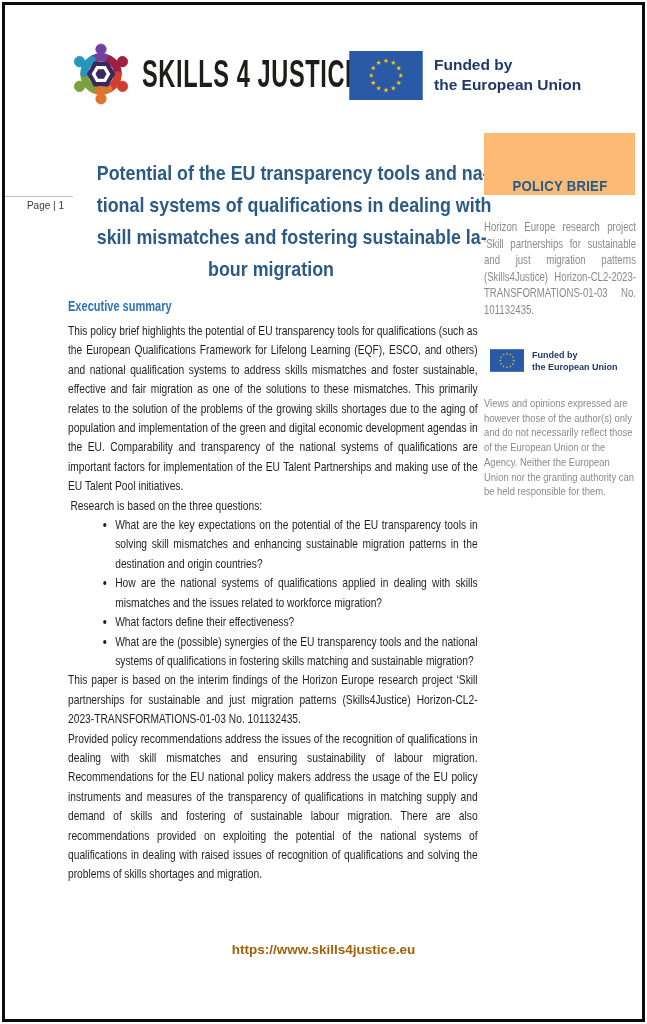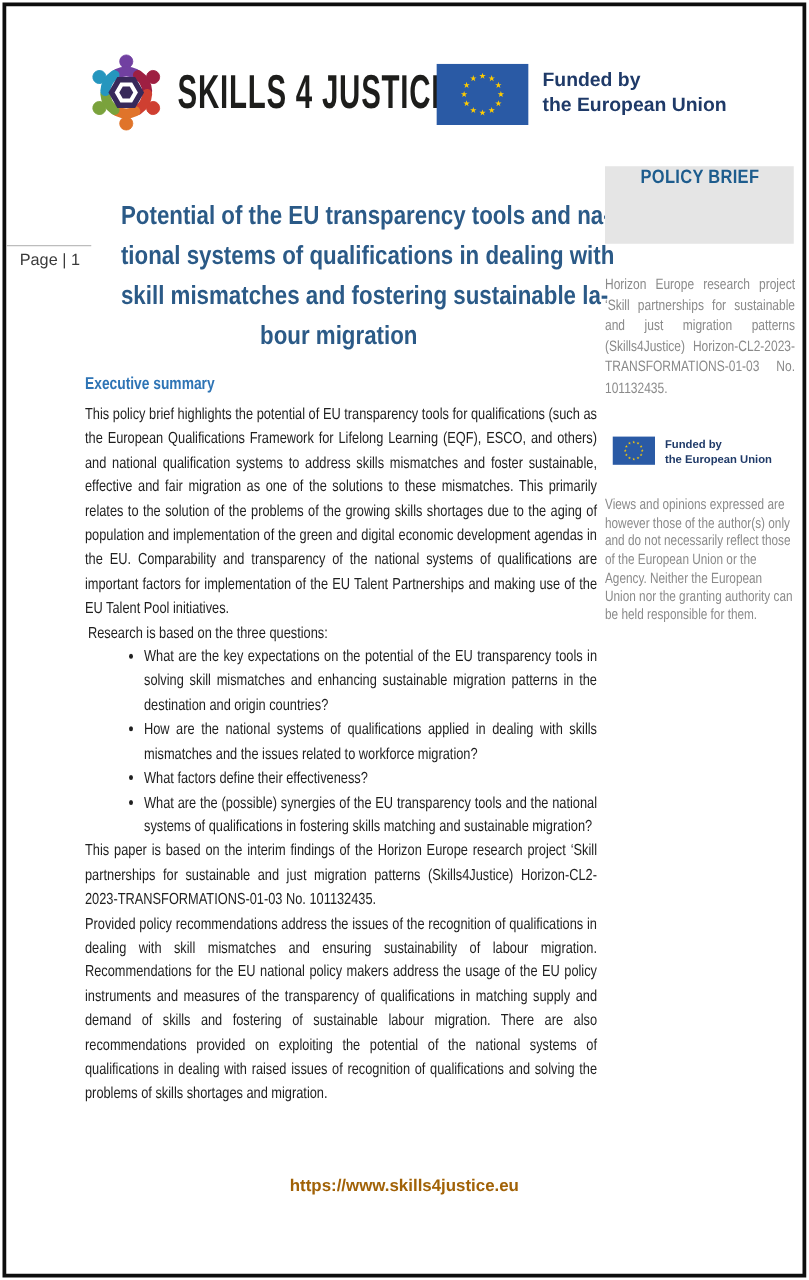"POLICY BRIEF" .policy-box { align-items: flex-start -> flex-end; background: #e5e5e5 -> #fdba74 }
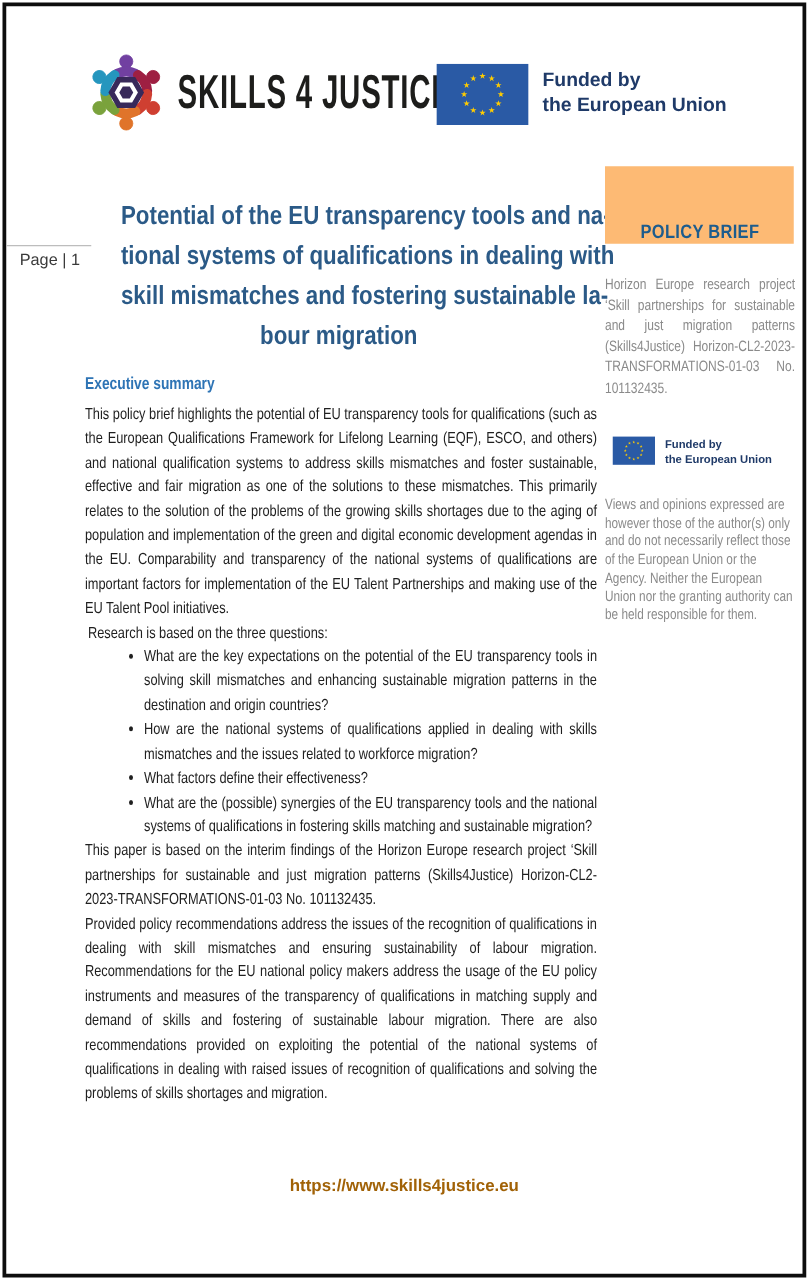"Page | 1" .page-num { font-size: 13px -> 10px }
